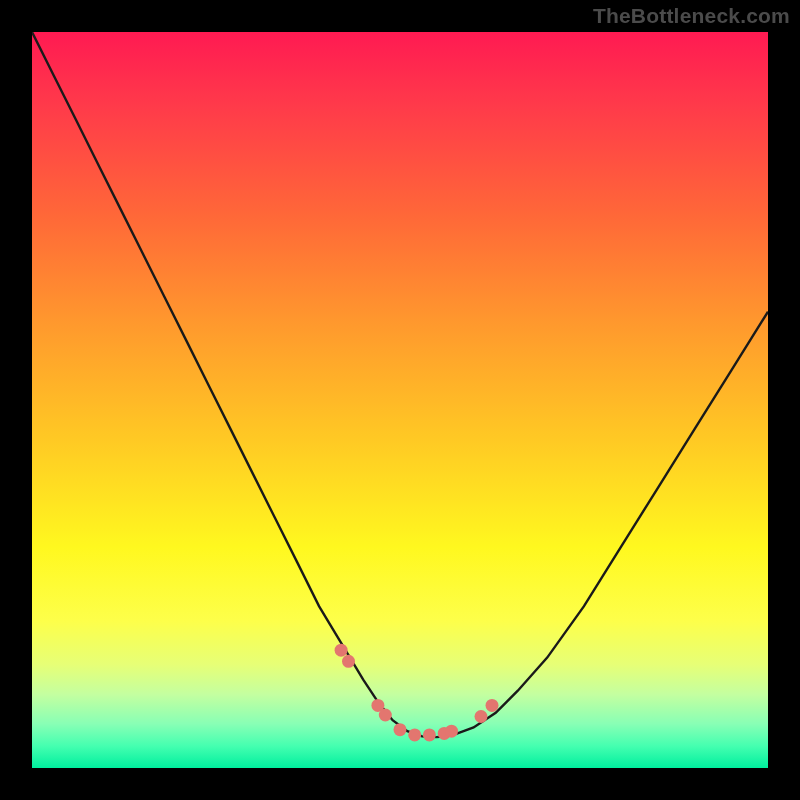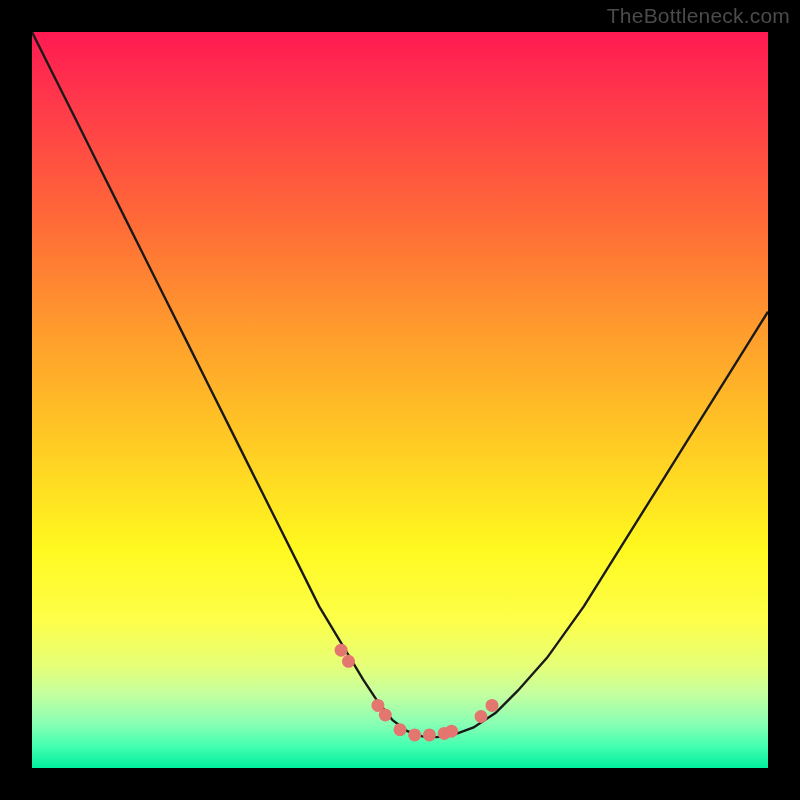"TheBottleneck.com" .watermark { font-weight: 400 -> 700 }
